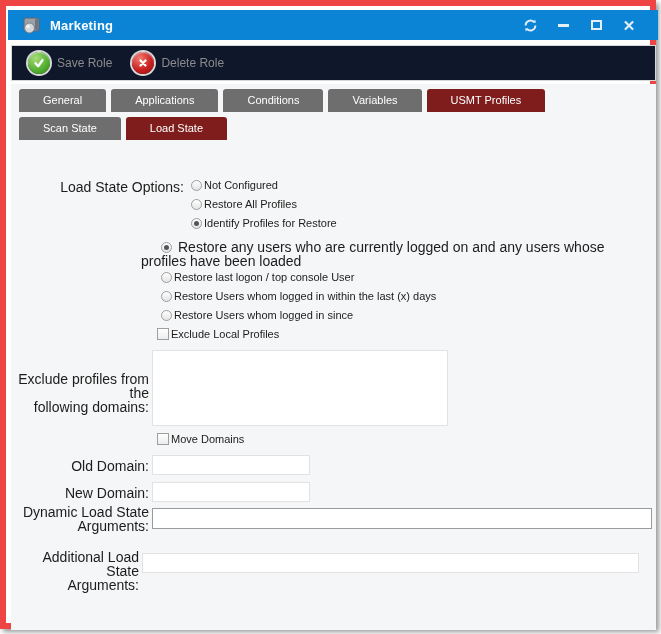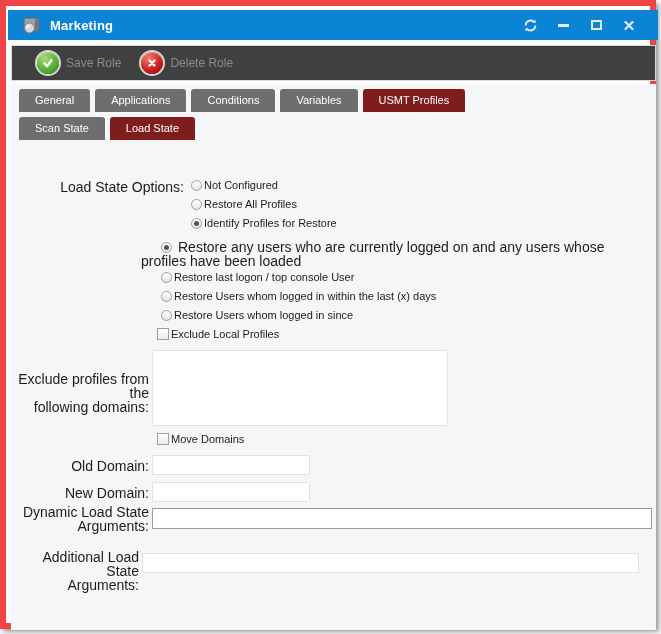"Save Role" .toolbar { background: #404040 -> #0f172a; padding-left: 25px -> 16px }
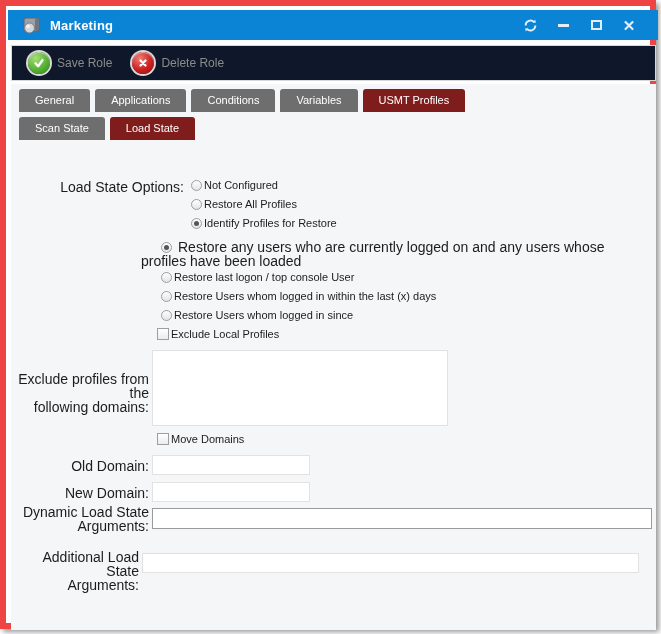"General" .tab { padding: 0 16px -> 0 24px }
